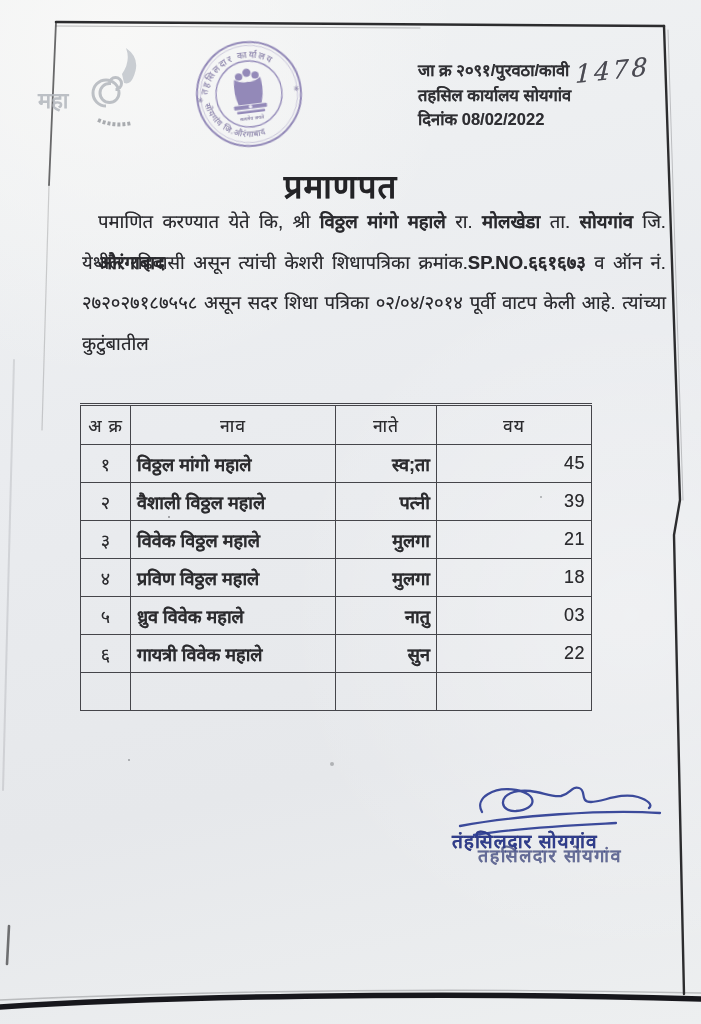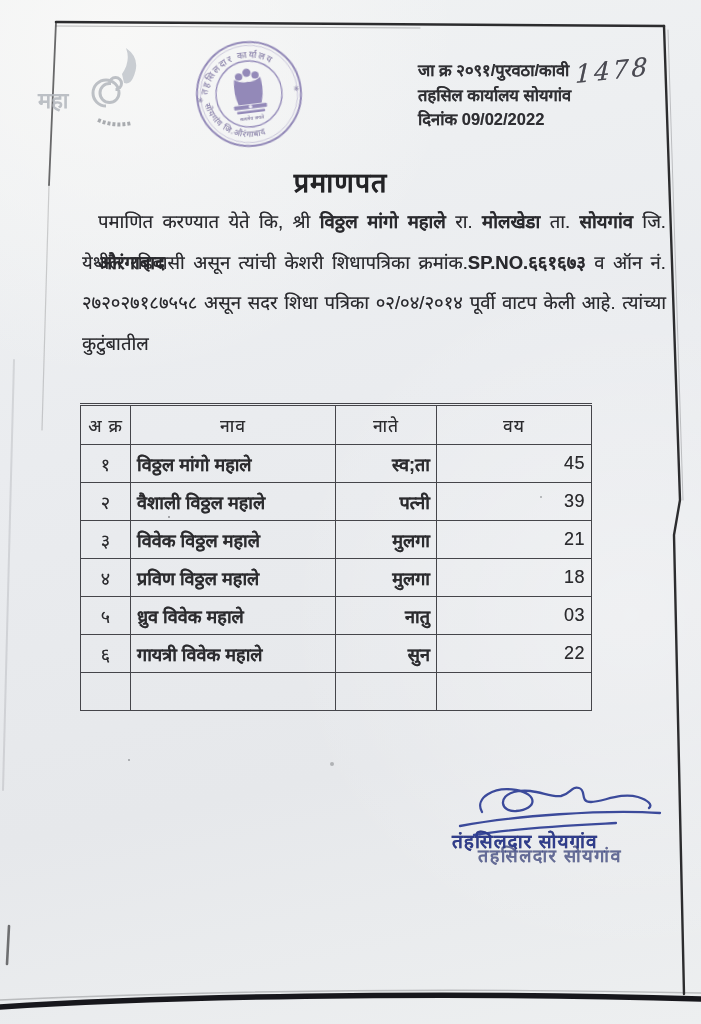"09/02/2022" span.lat { text: 09/02/2022 -> 08/02/2022 }
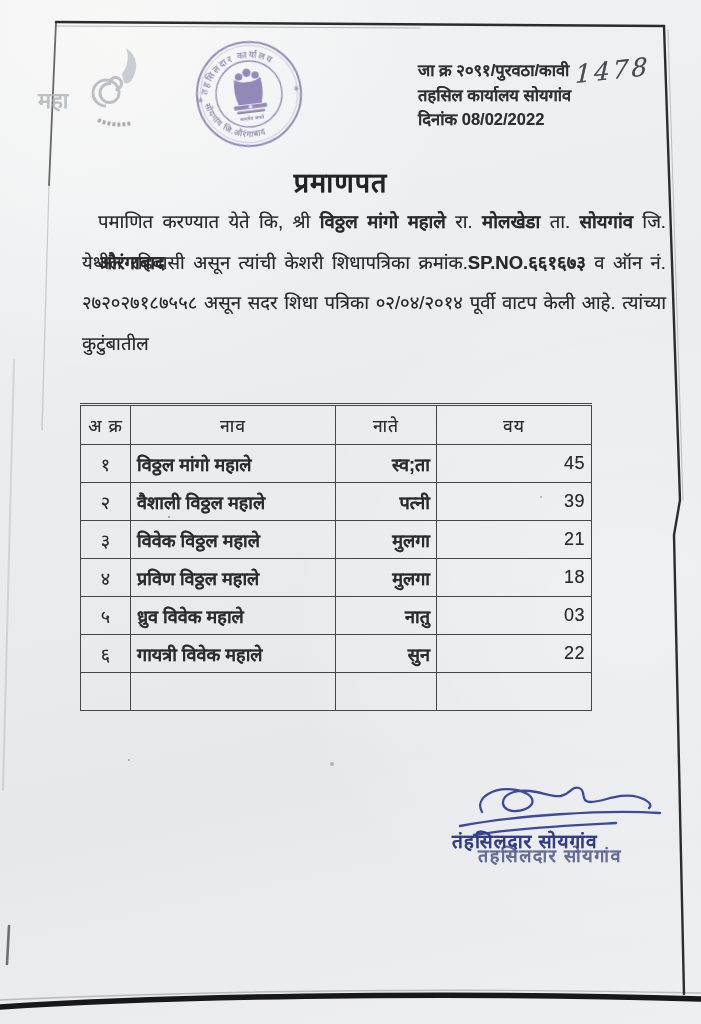"प्रमाणपत" h1.title { font-size: 27px -> 33px }
